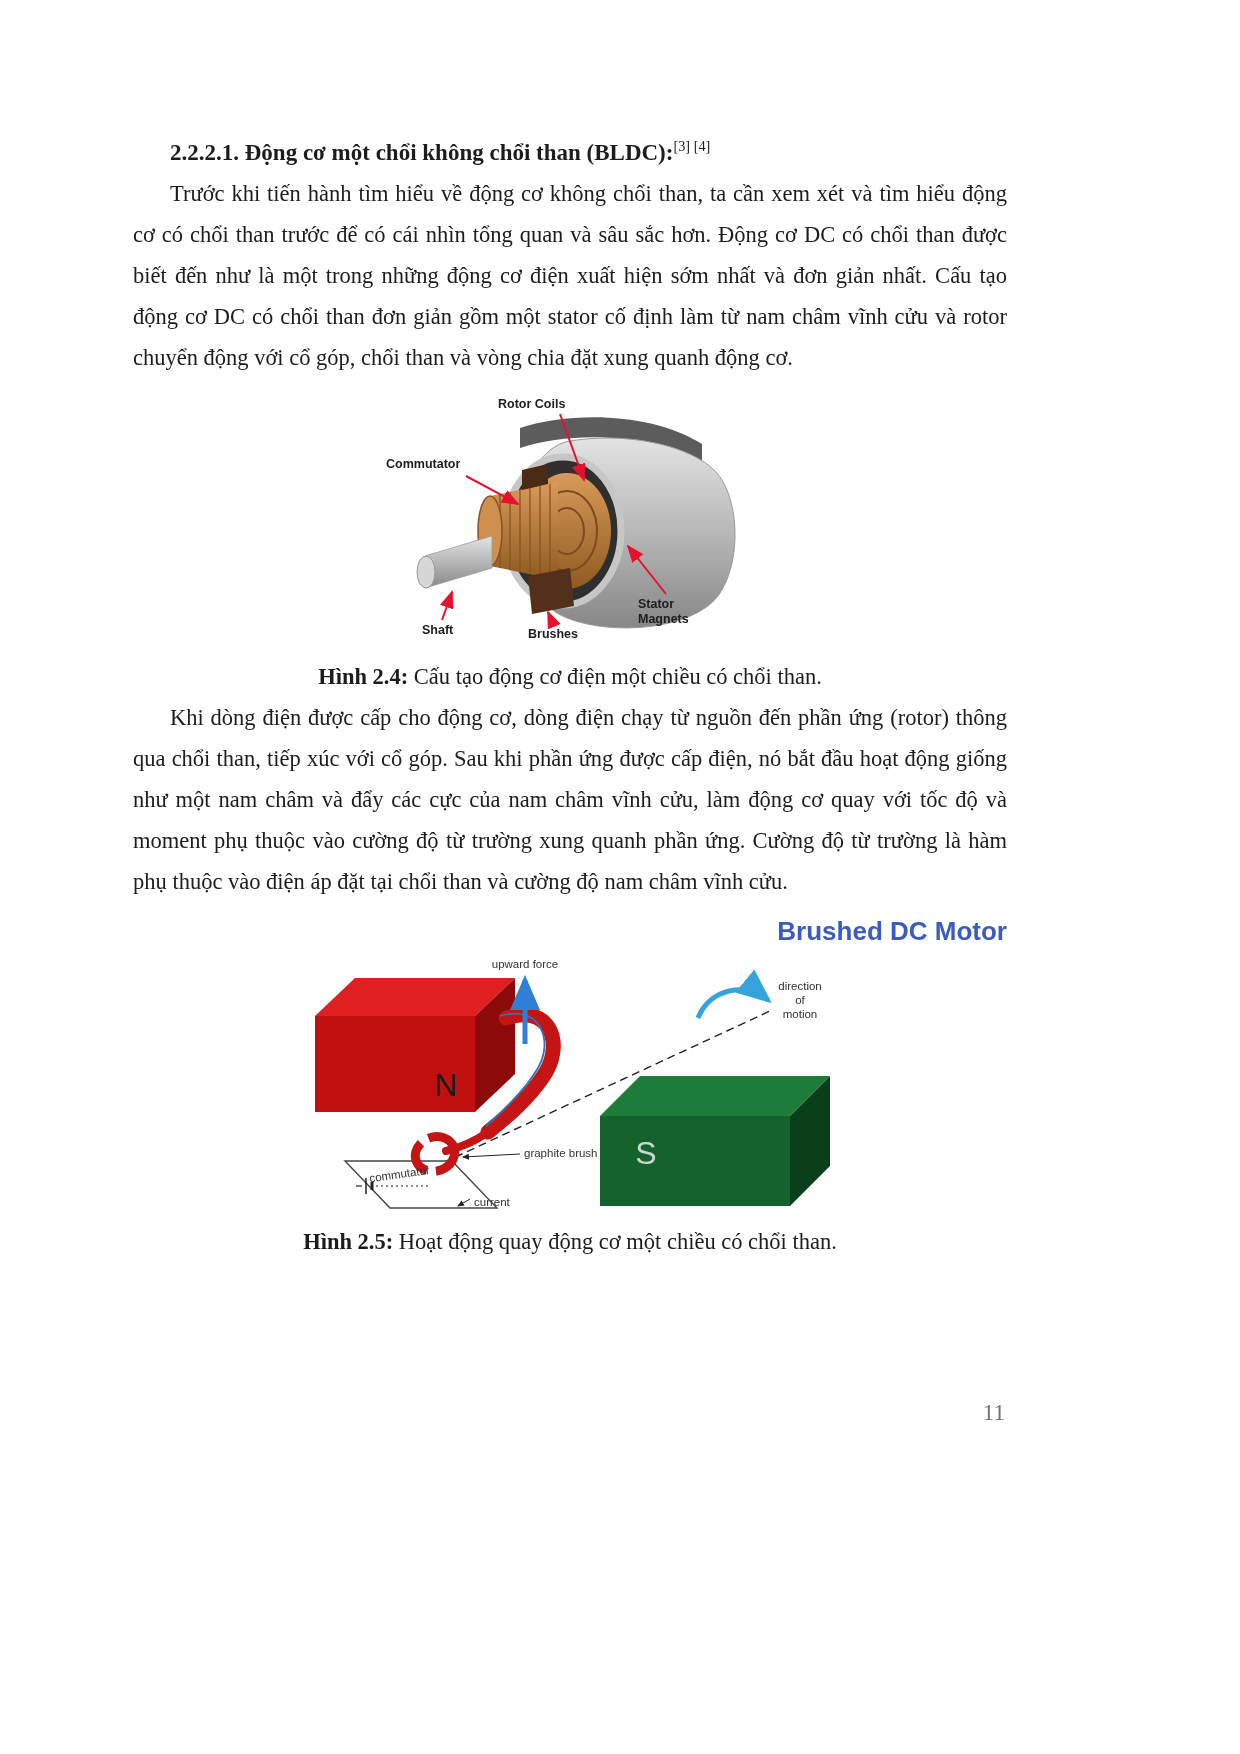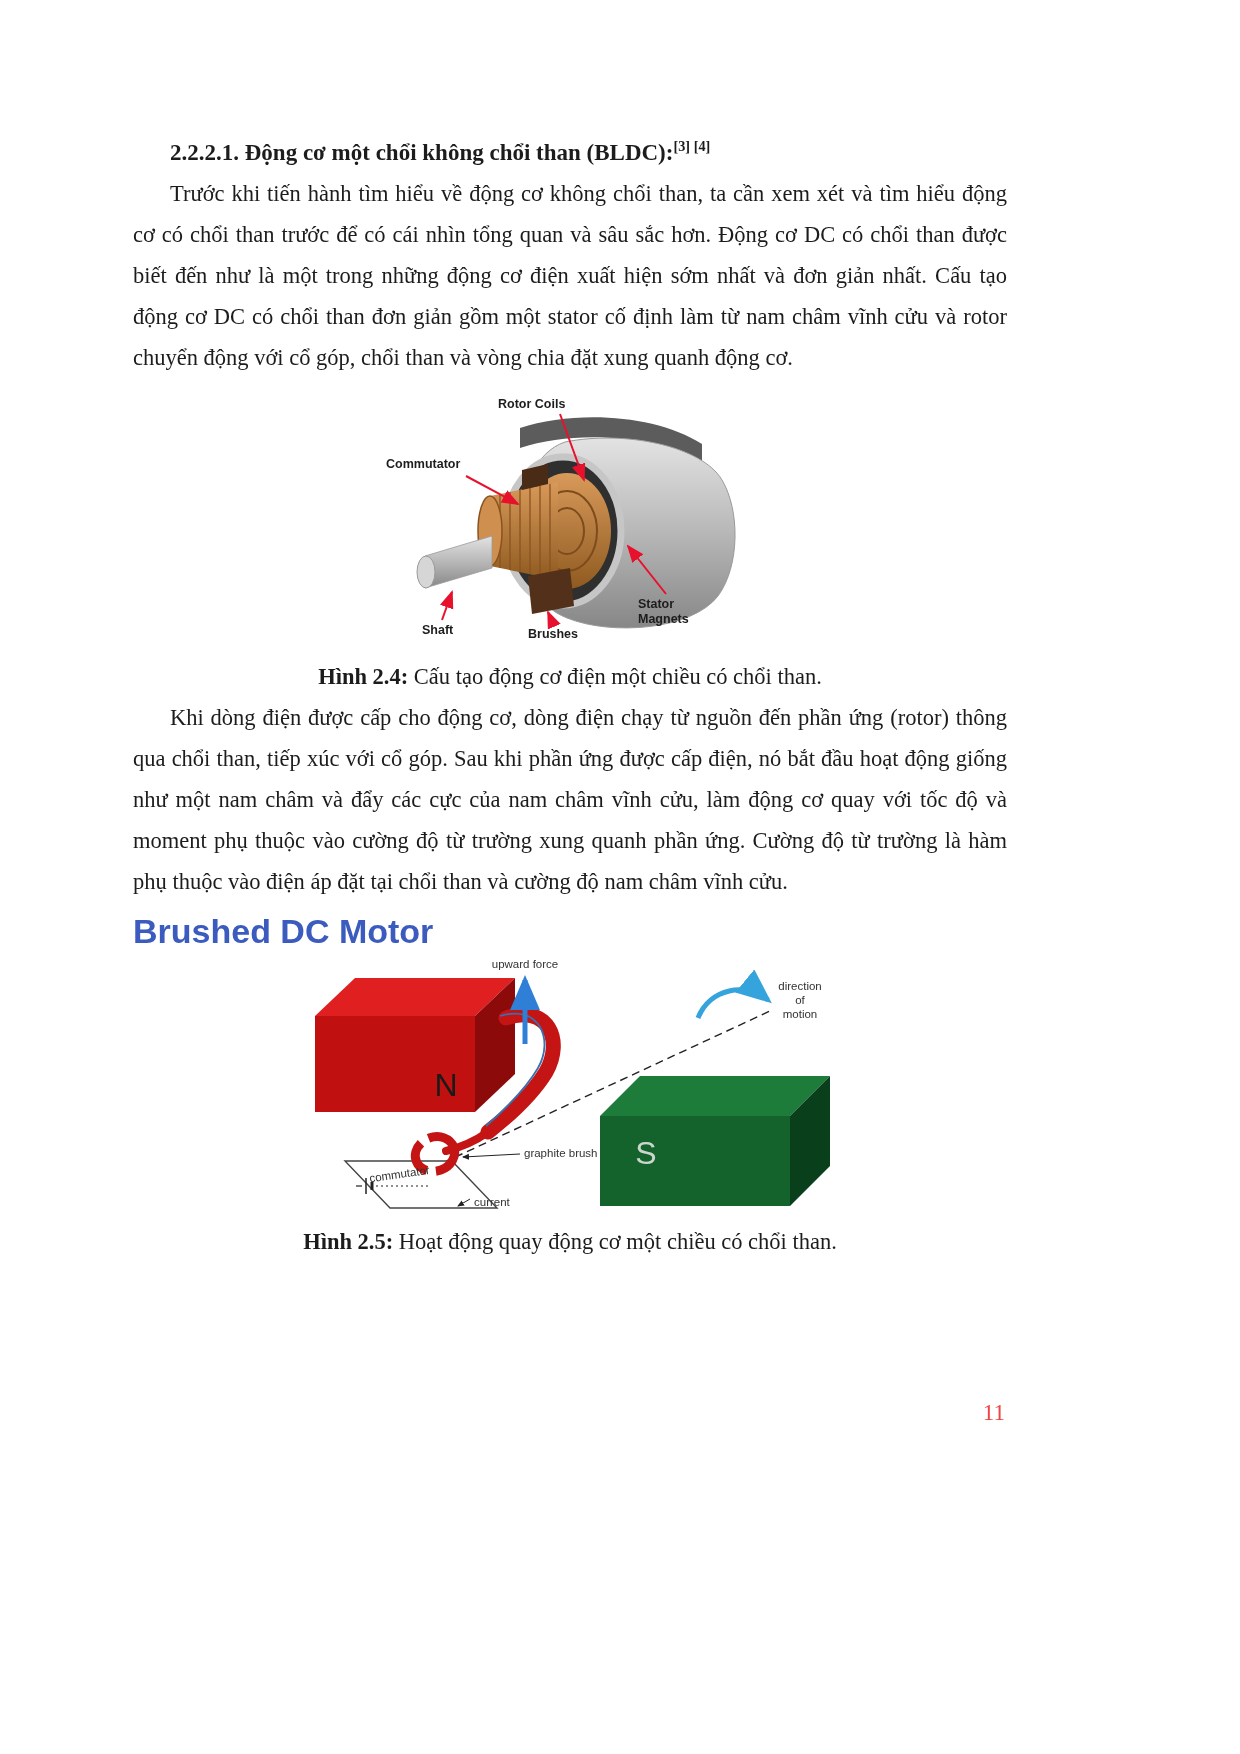"[3] [4]" .heading sup { font-weight: bold -> normal }
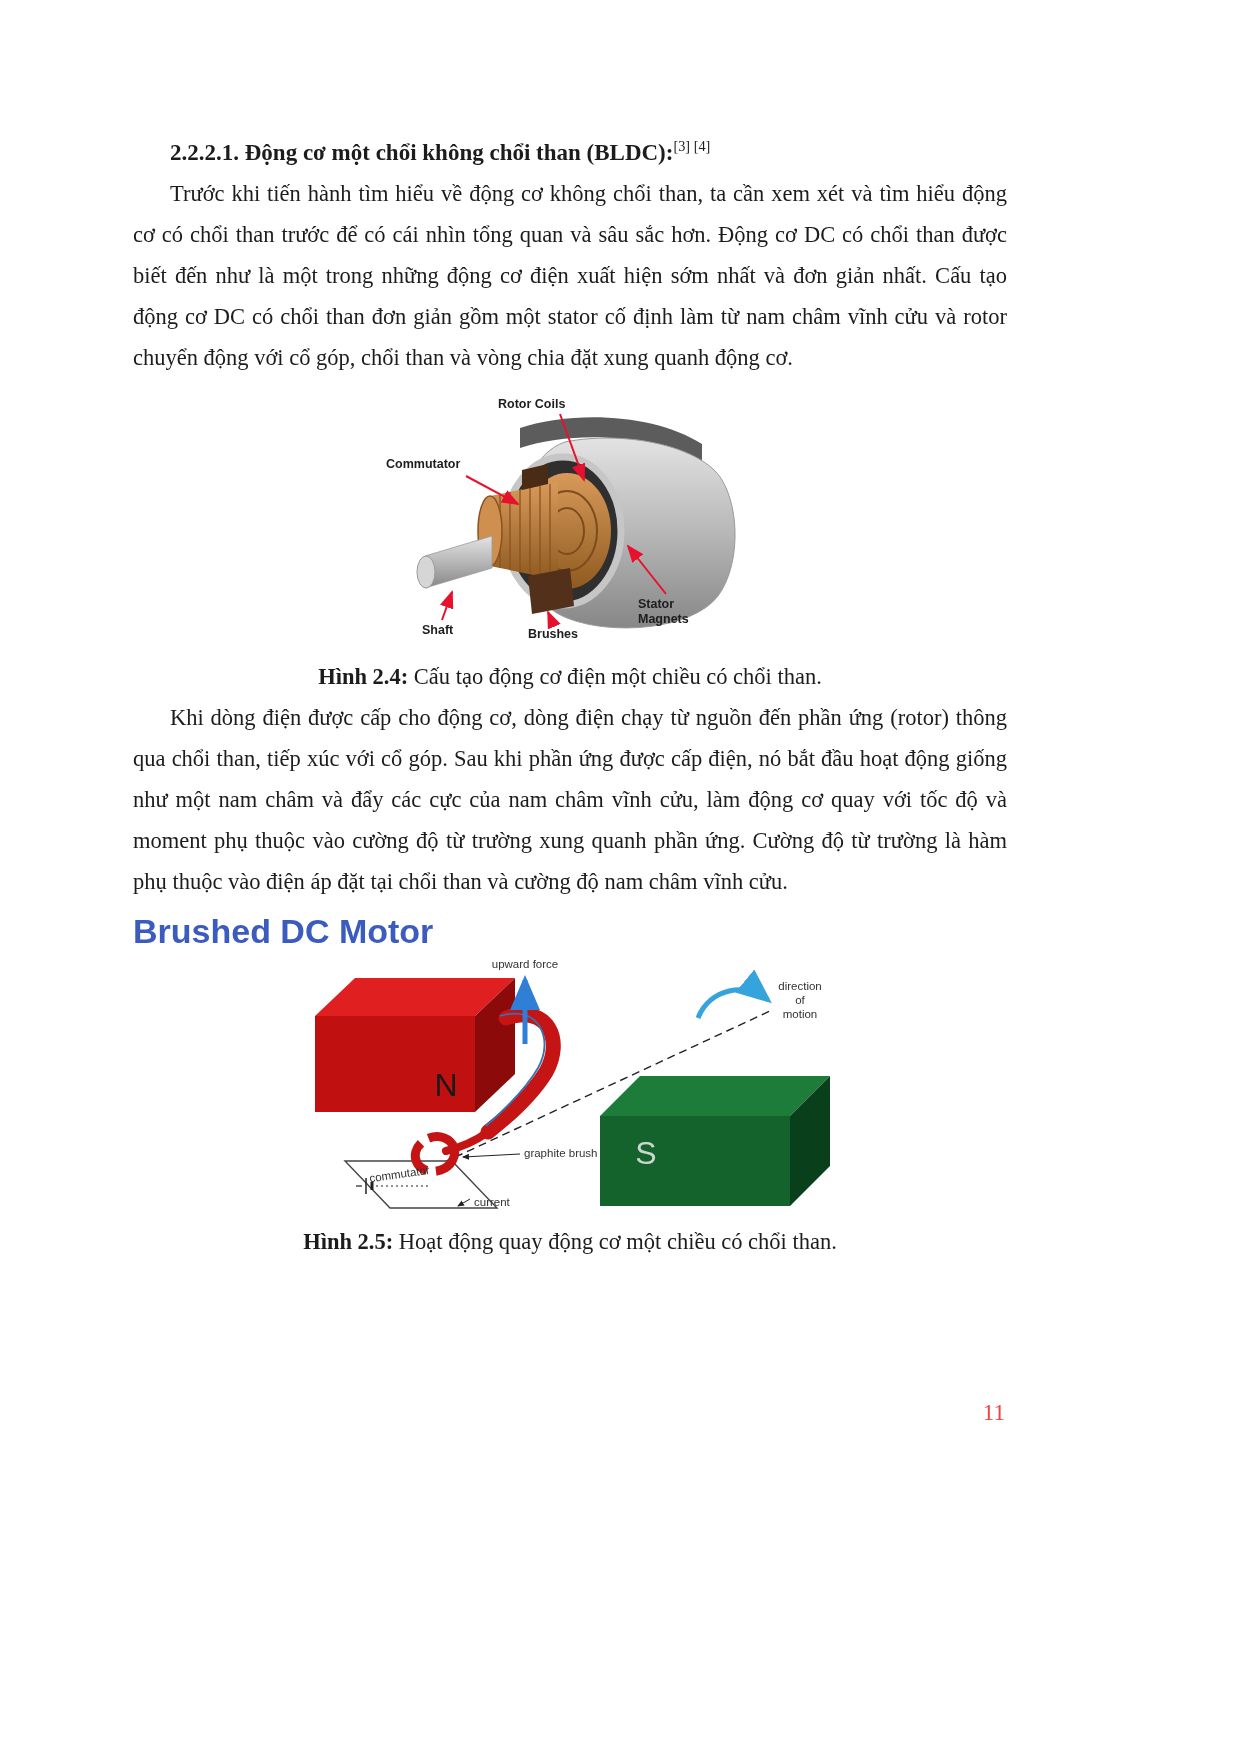"Brushed DC Motor" .fig2-title { font-size: 34px -> 26px; text-align: left -> right }
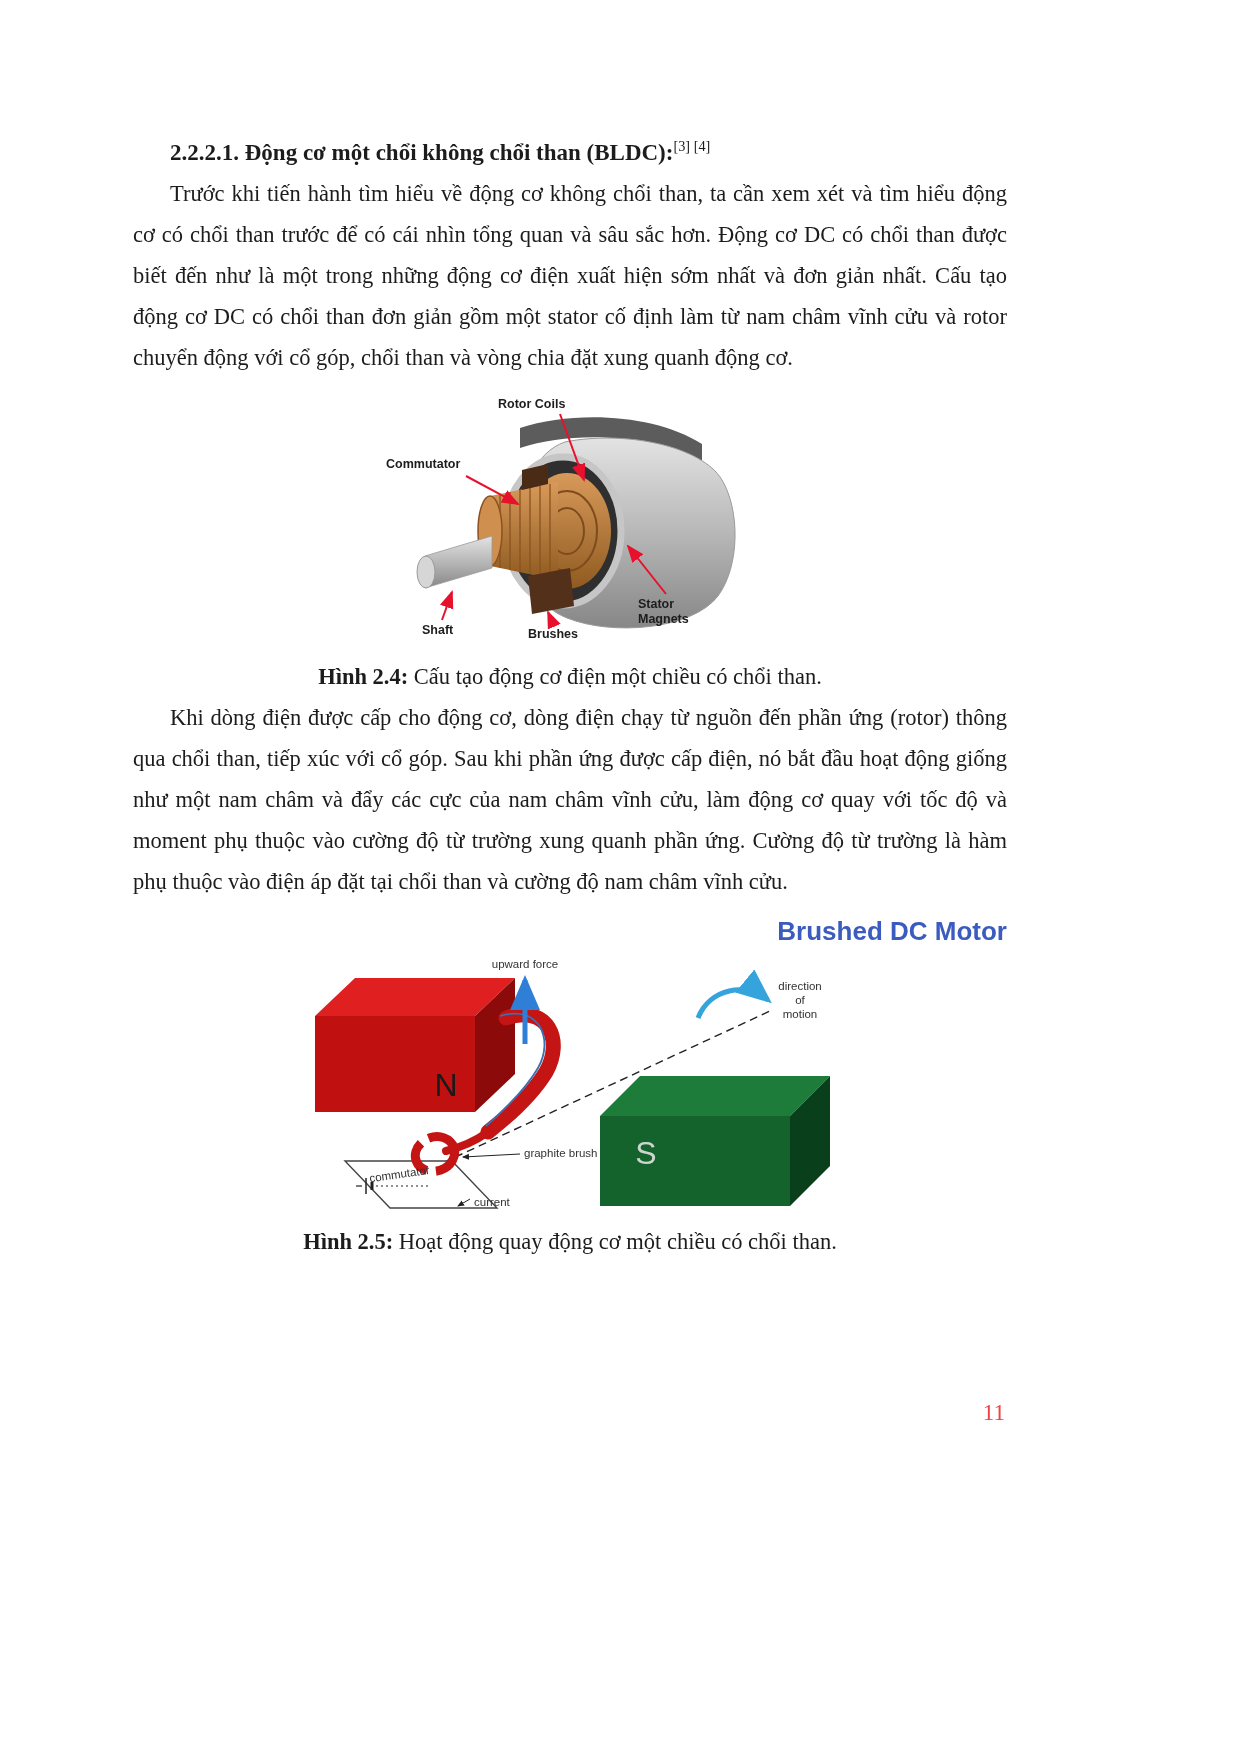"11" .pageno { color: #ef4444 -> #737373 }
